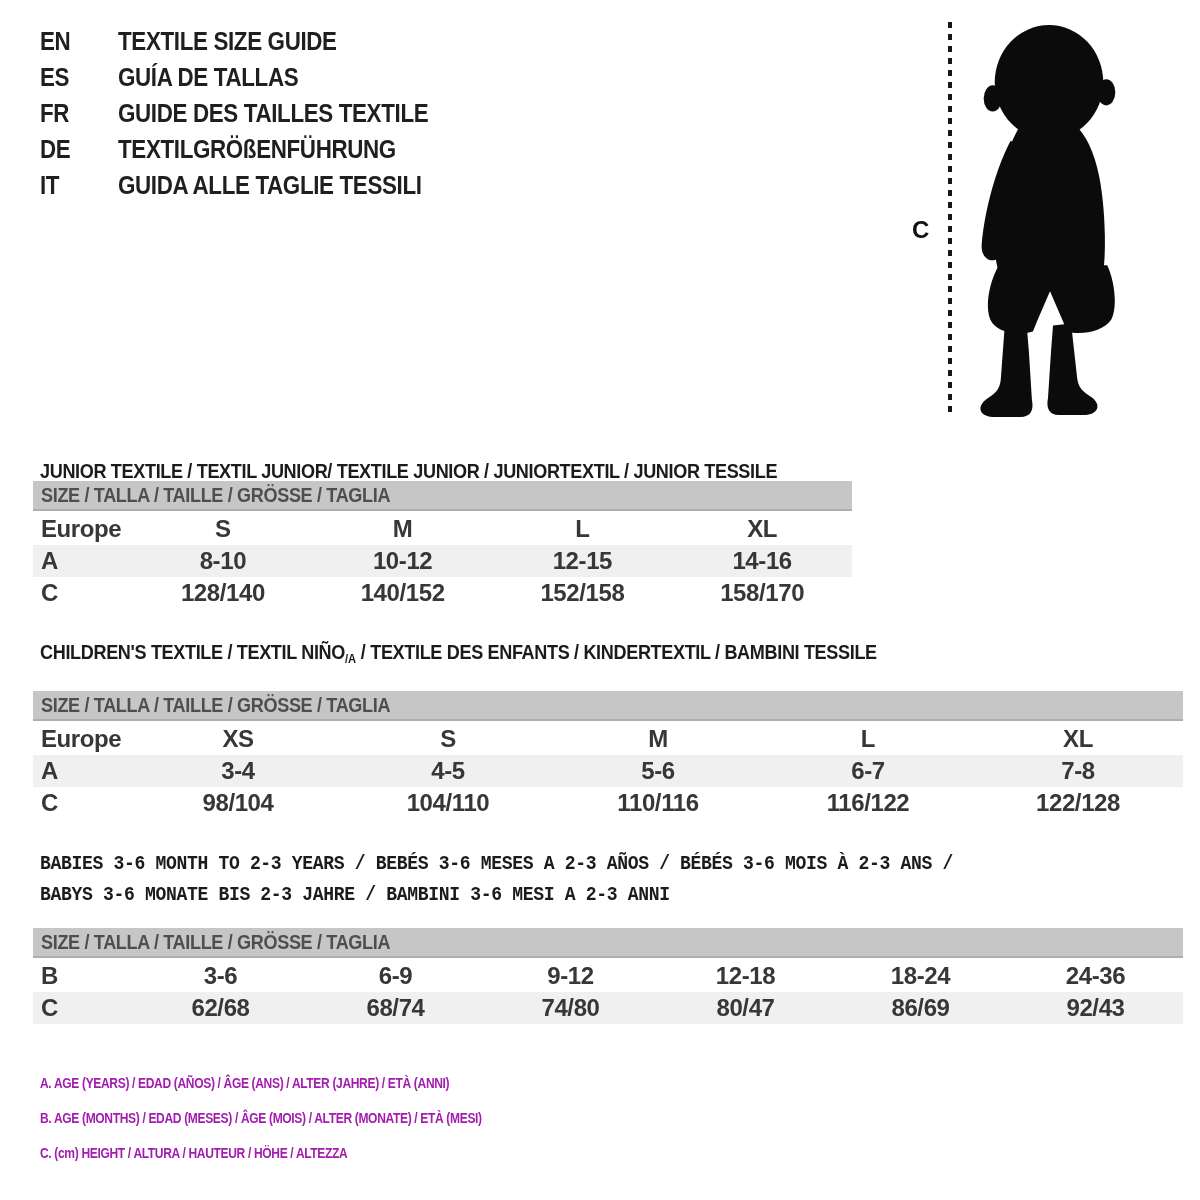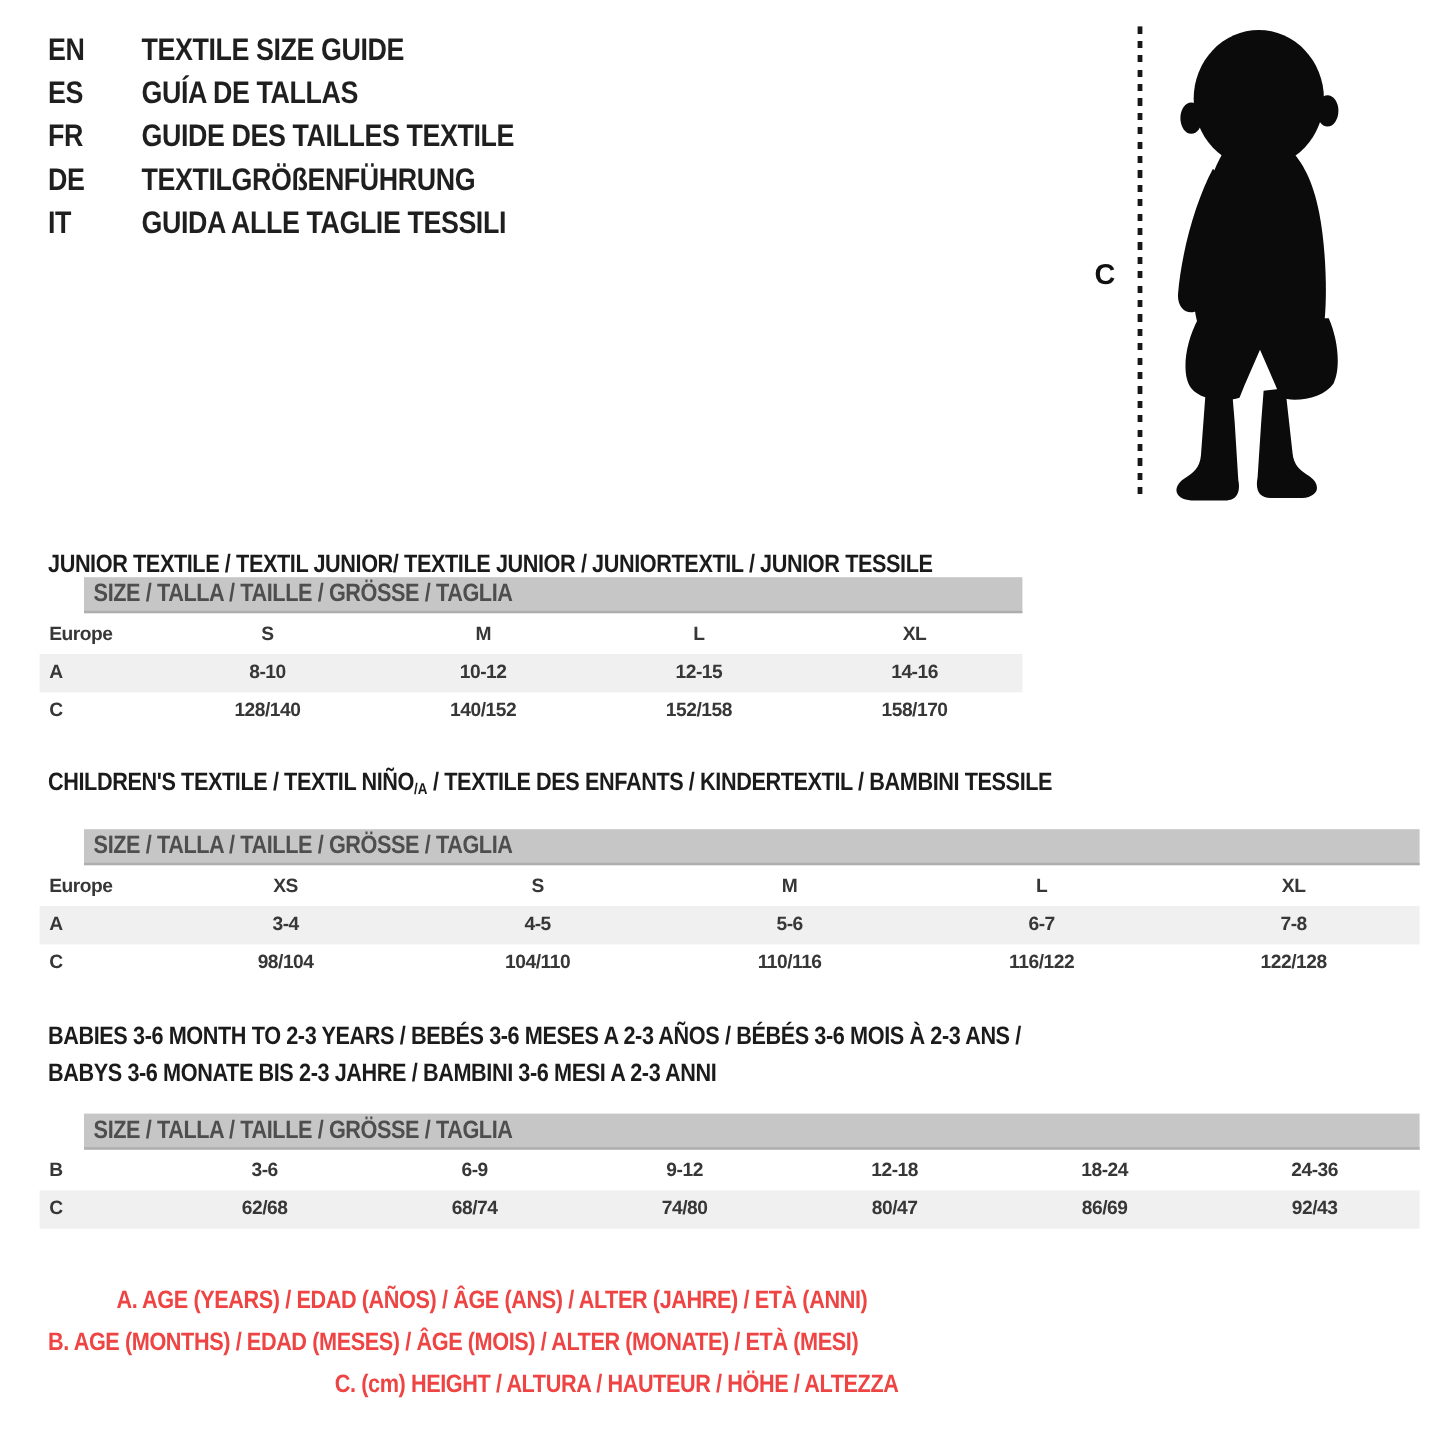"SIZE / TALLA / TAILLE" .tsizebar { margin-left: 37px -> none }
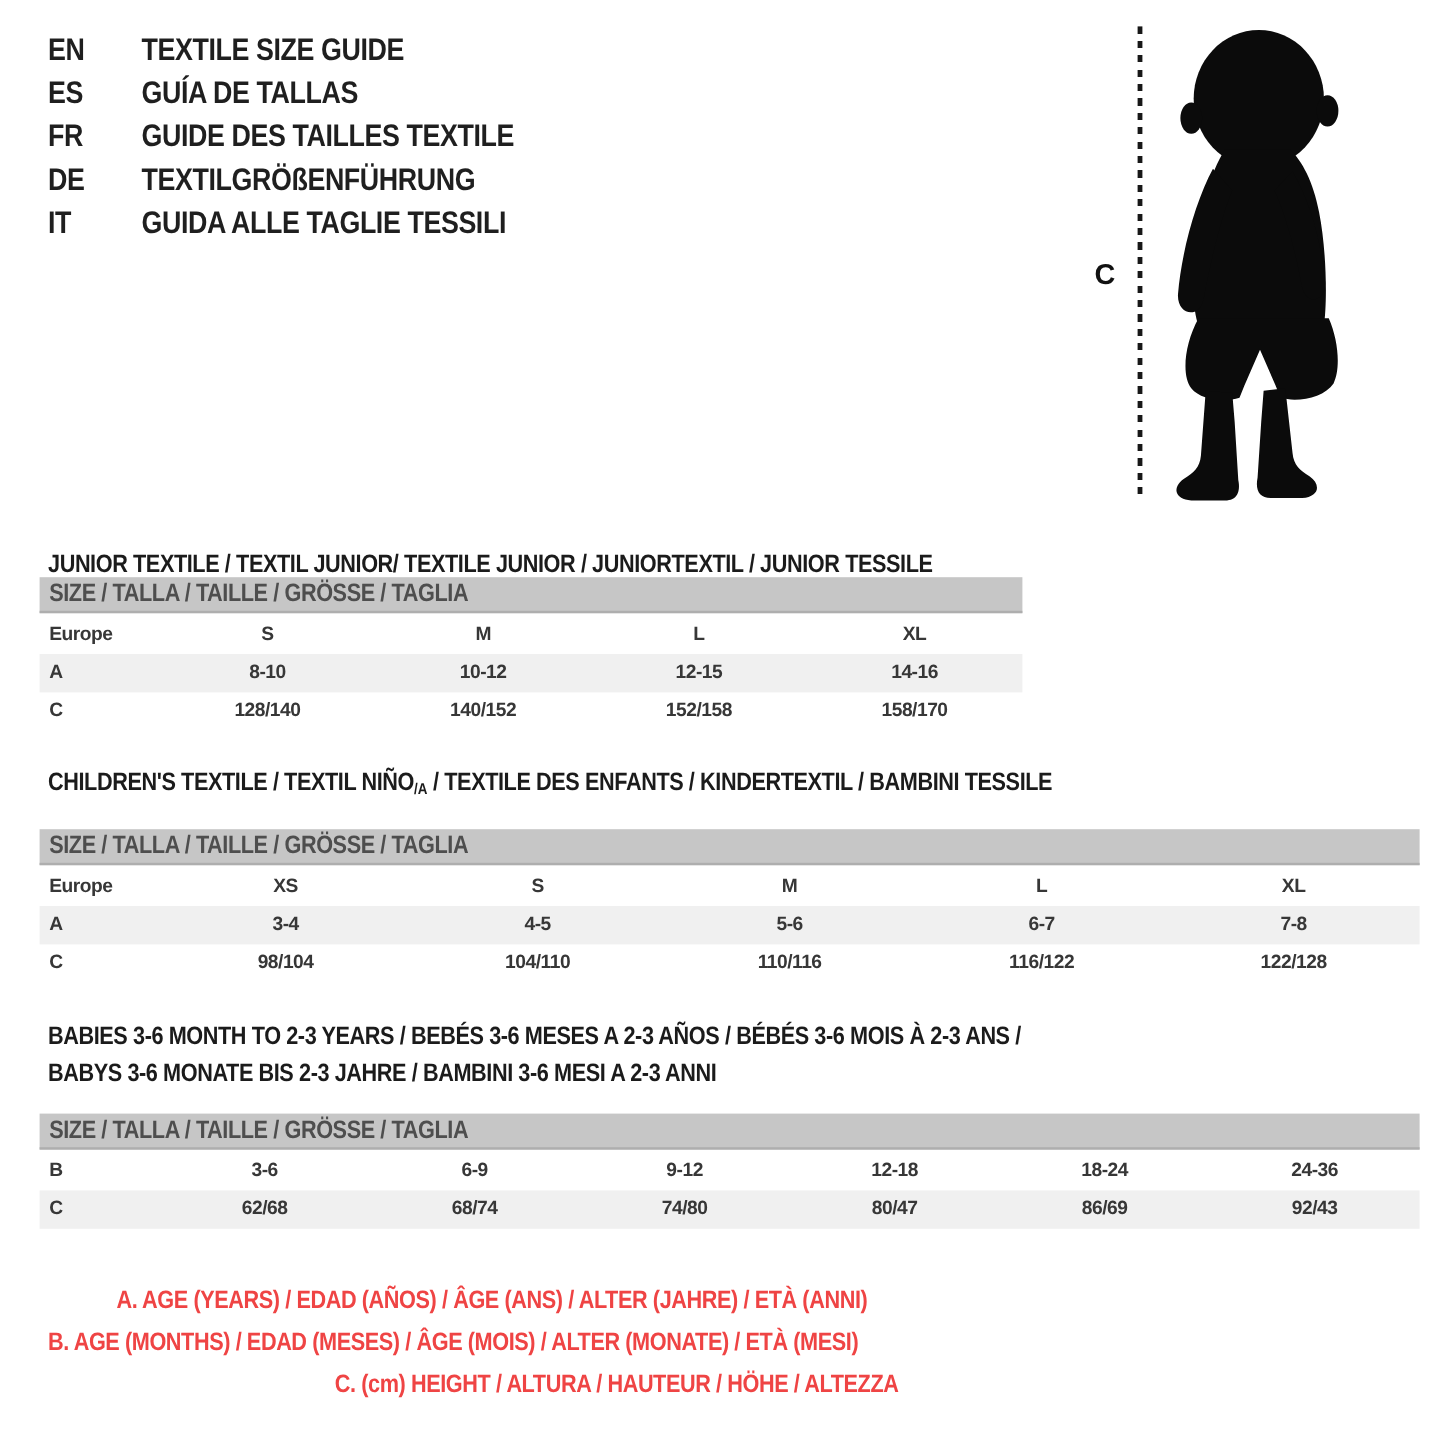"Europe" .trow { font-size: 16px -> 24px }
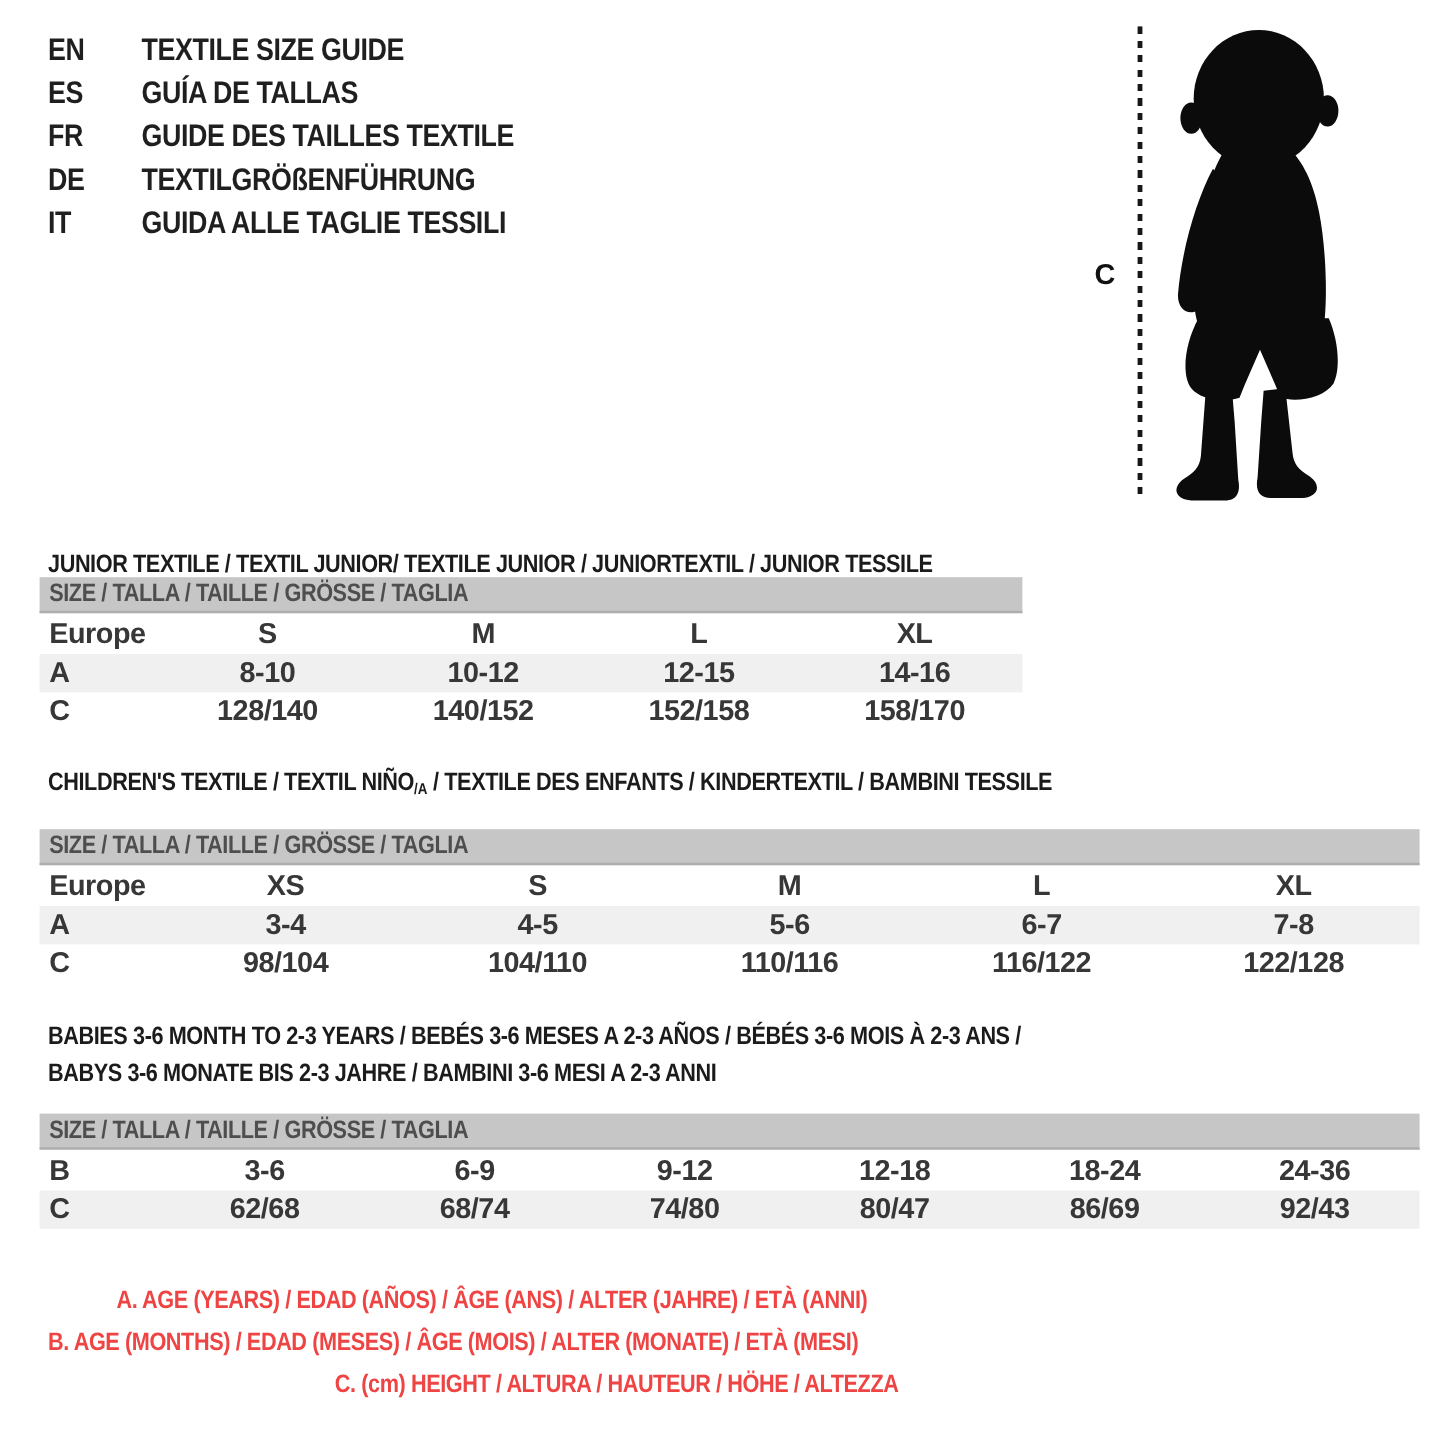"BABIES 3-6 MONTH TO 2-3" #babies-title { font-family: none -> Liberation Mono, monospace }
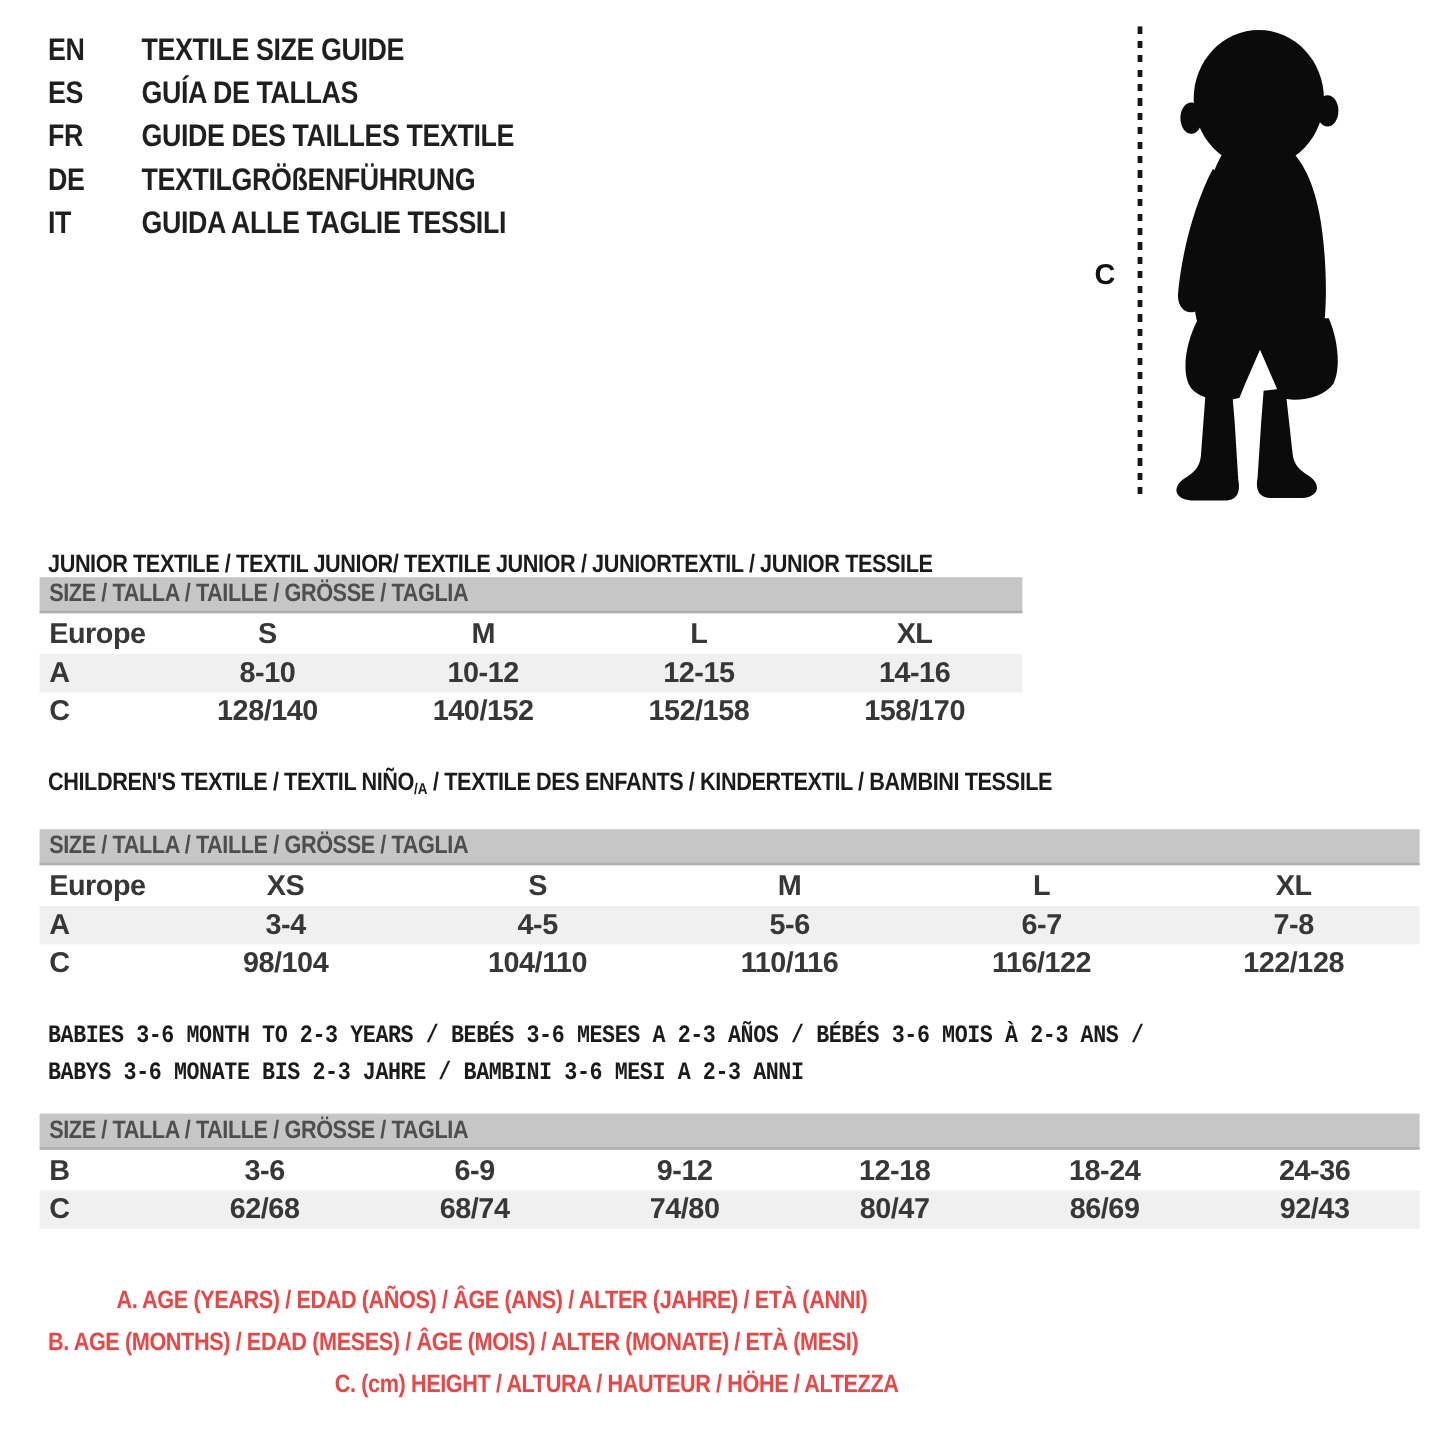"A. AGE (YEARS) / EDAD" .footnote { color: #ef4444 -> #a21caf; font-size: 21px -> 14px; text-align: right -> none }
